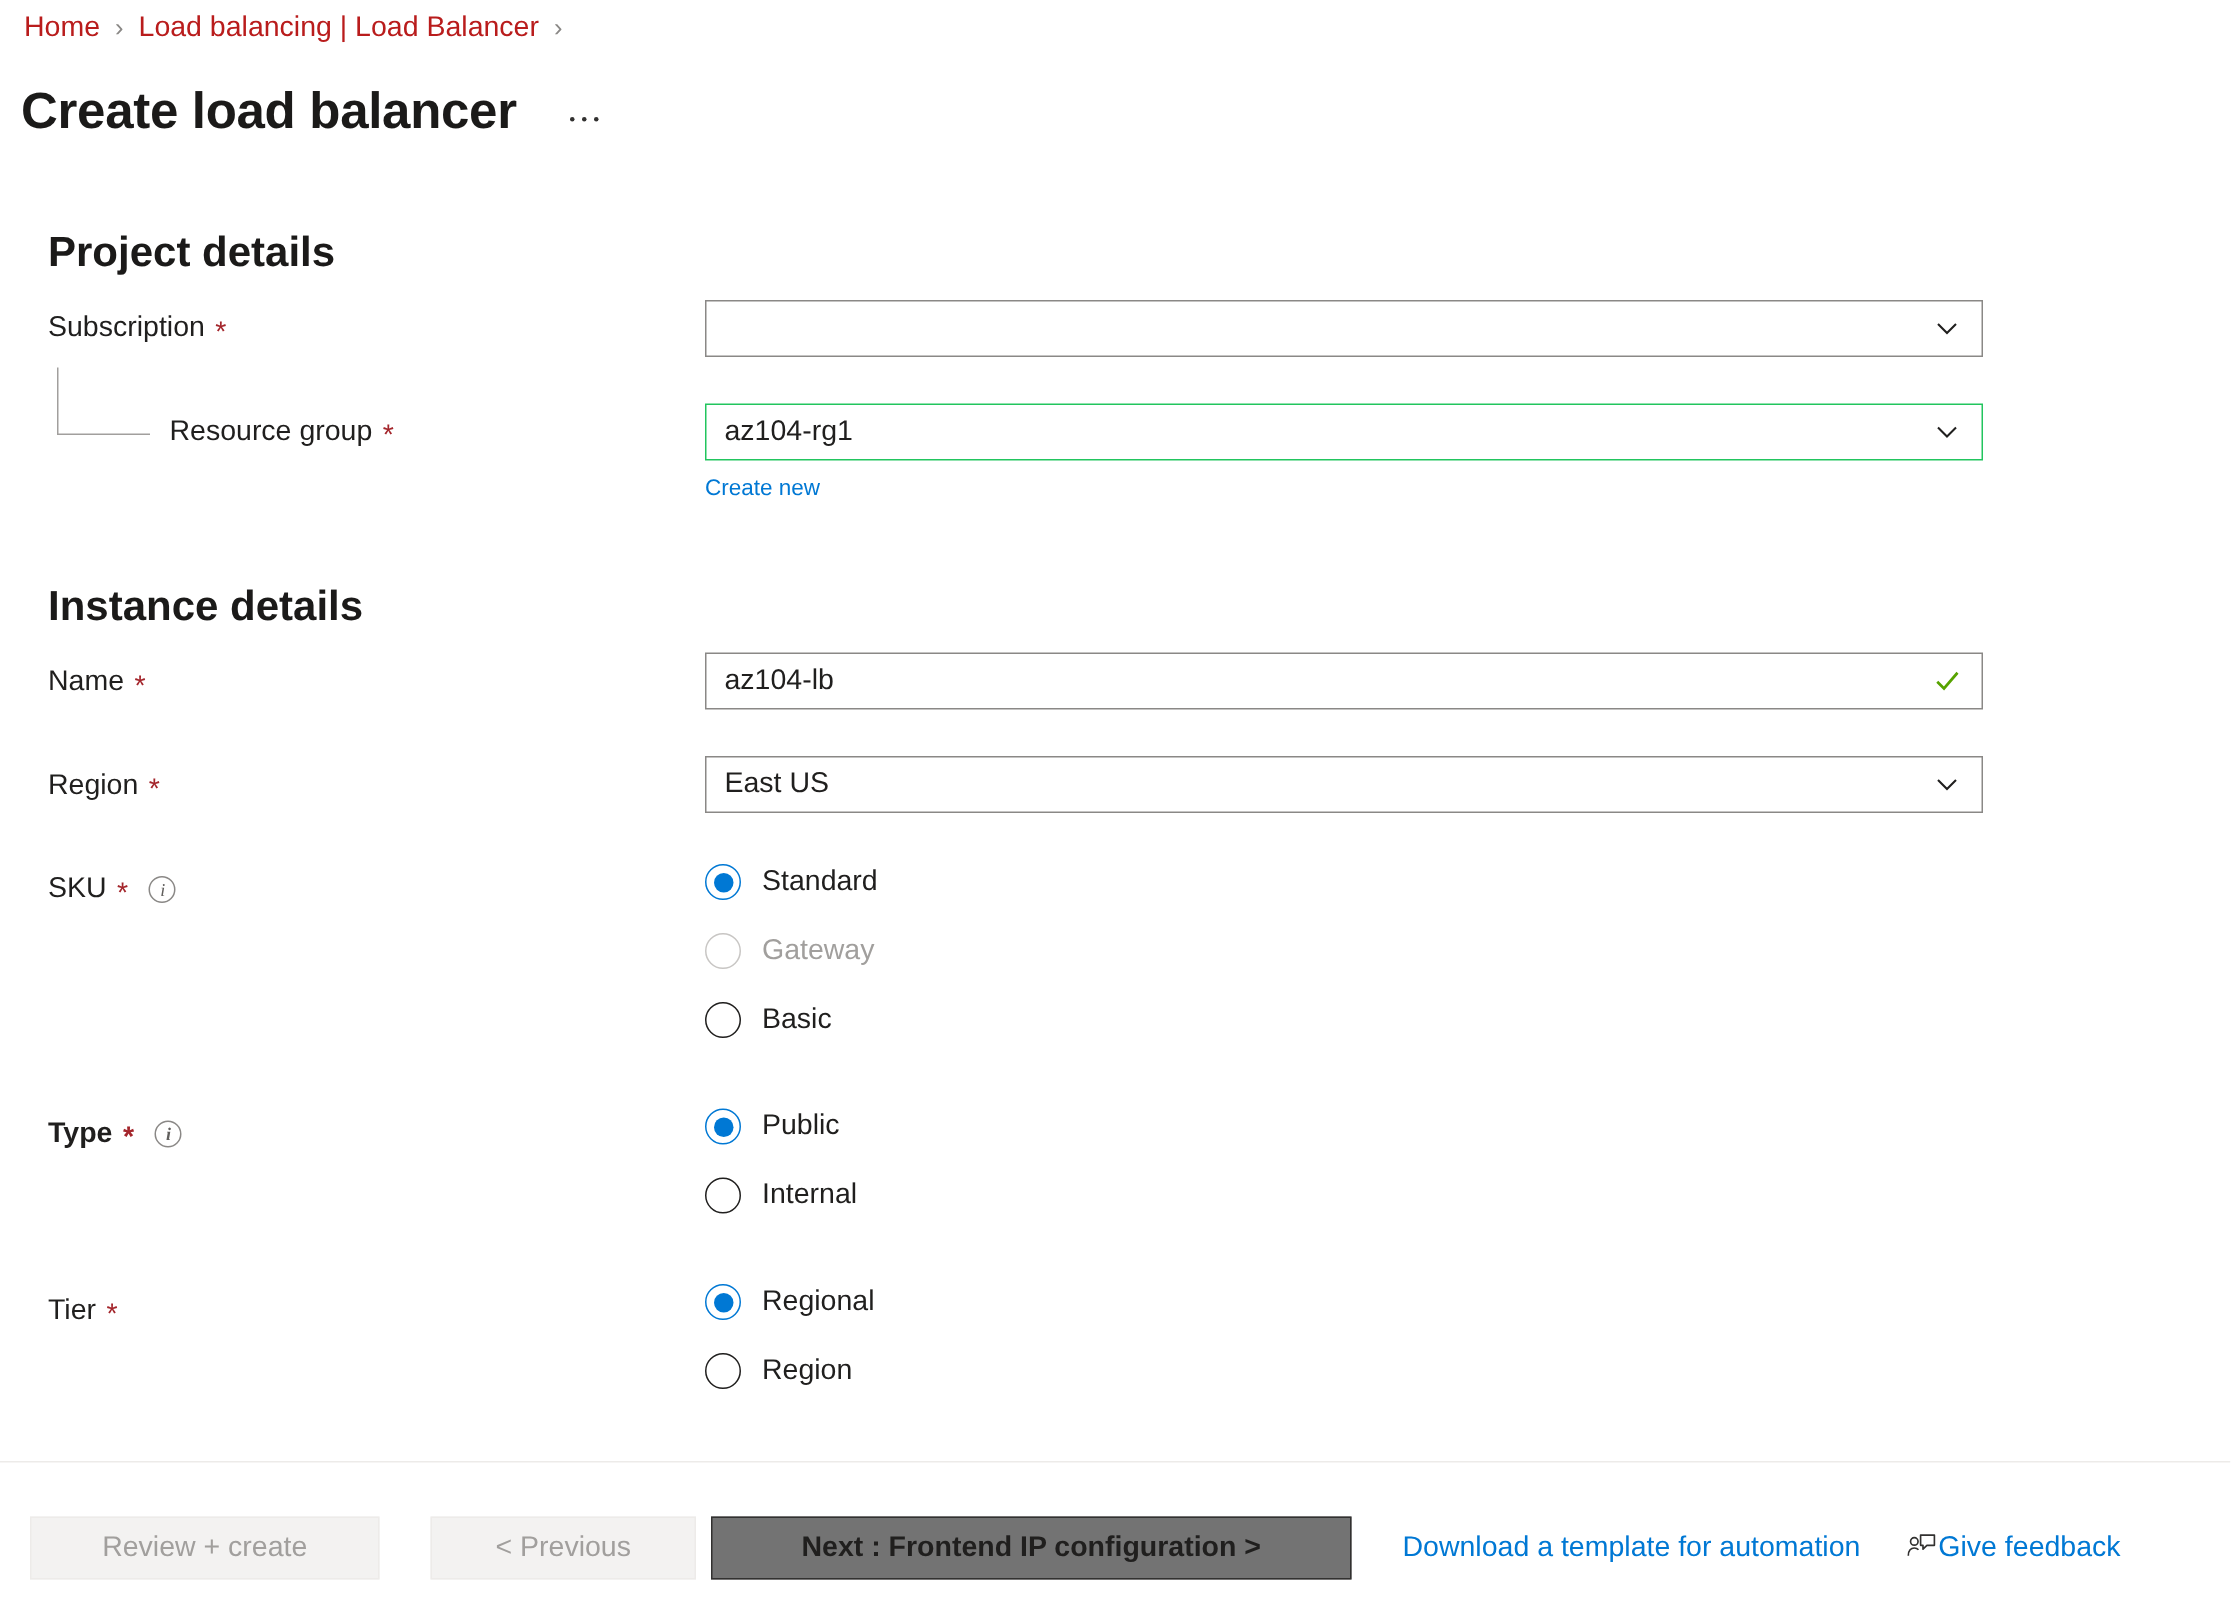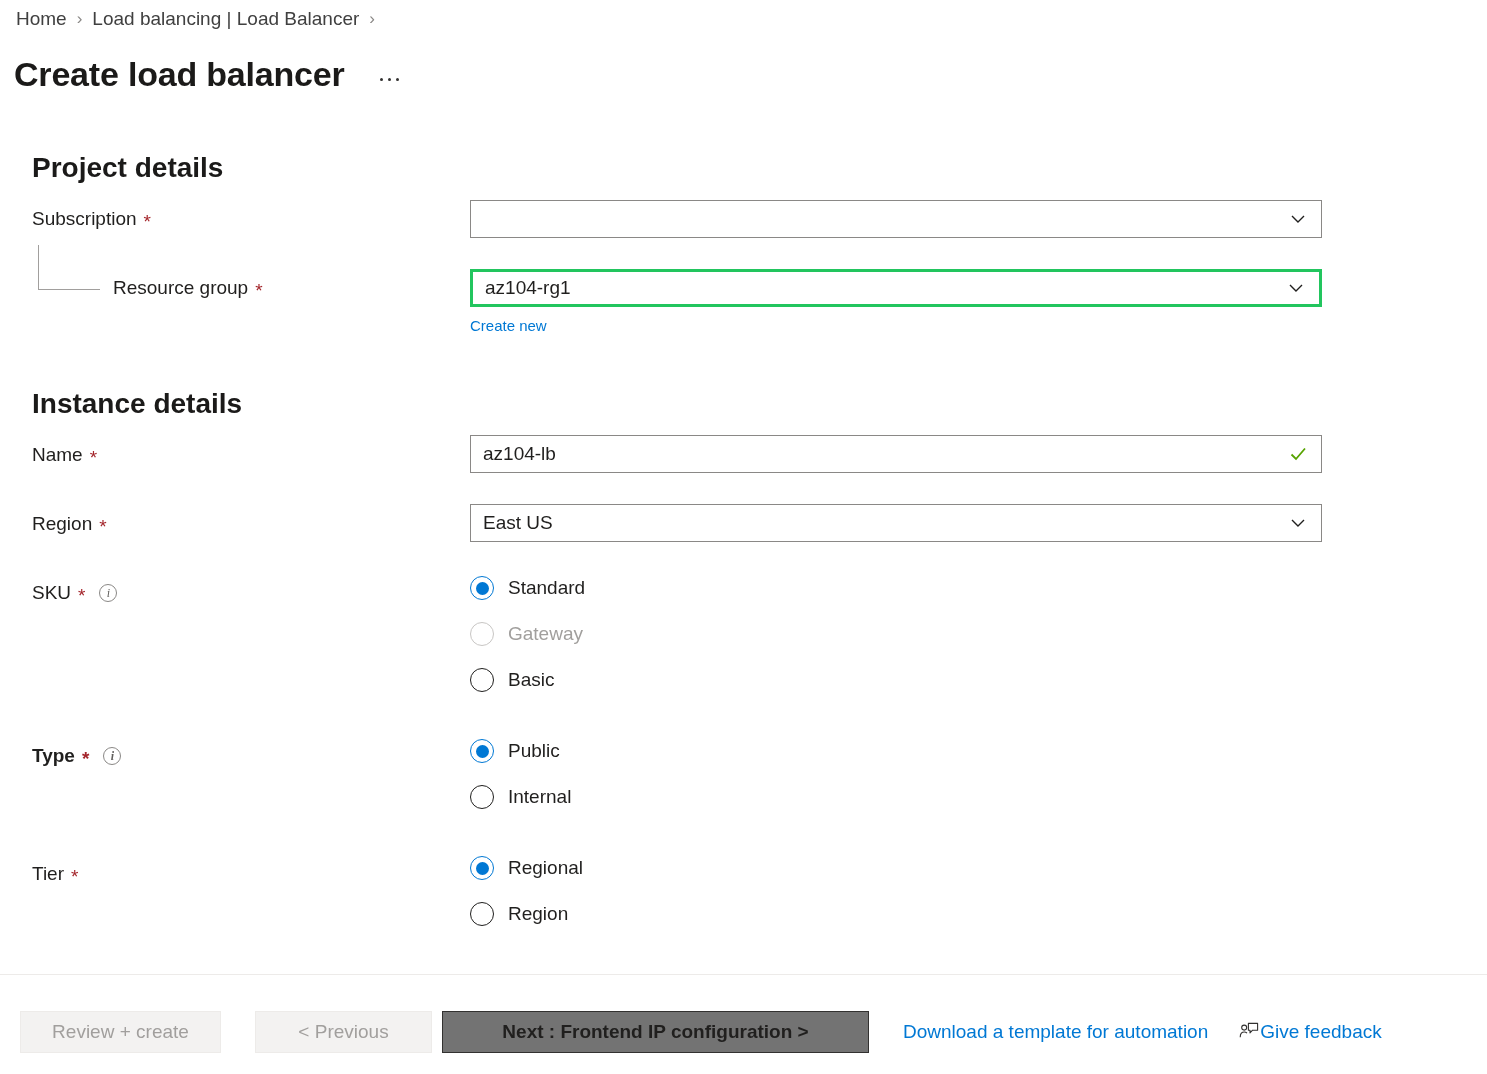"Home" .crumb-link { color: #404040 -> #b91c1c }
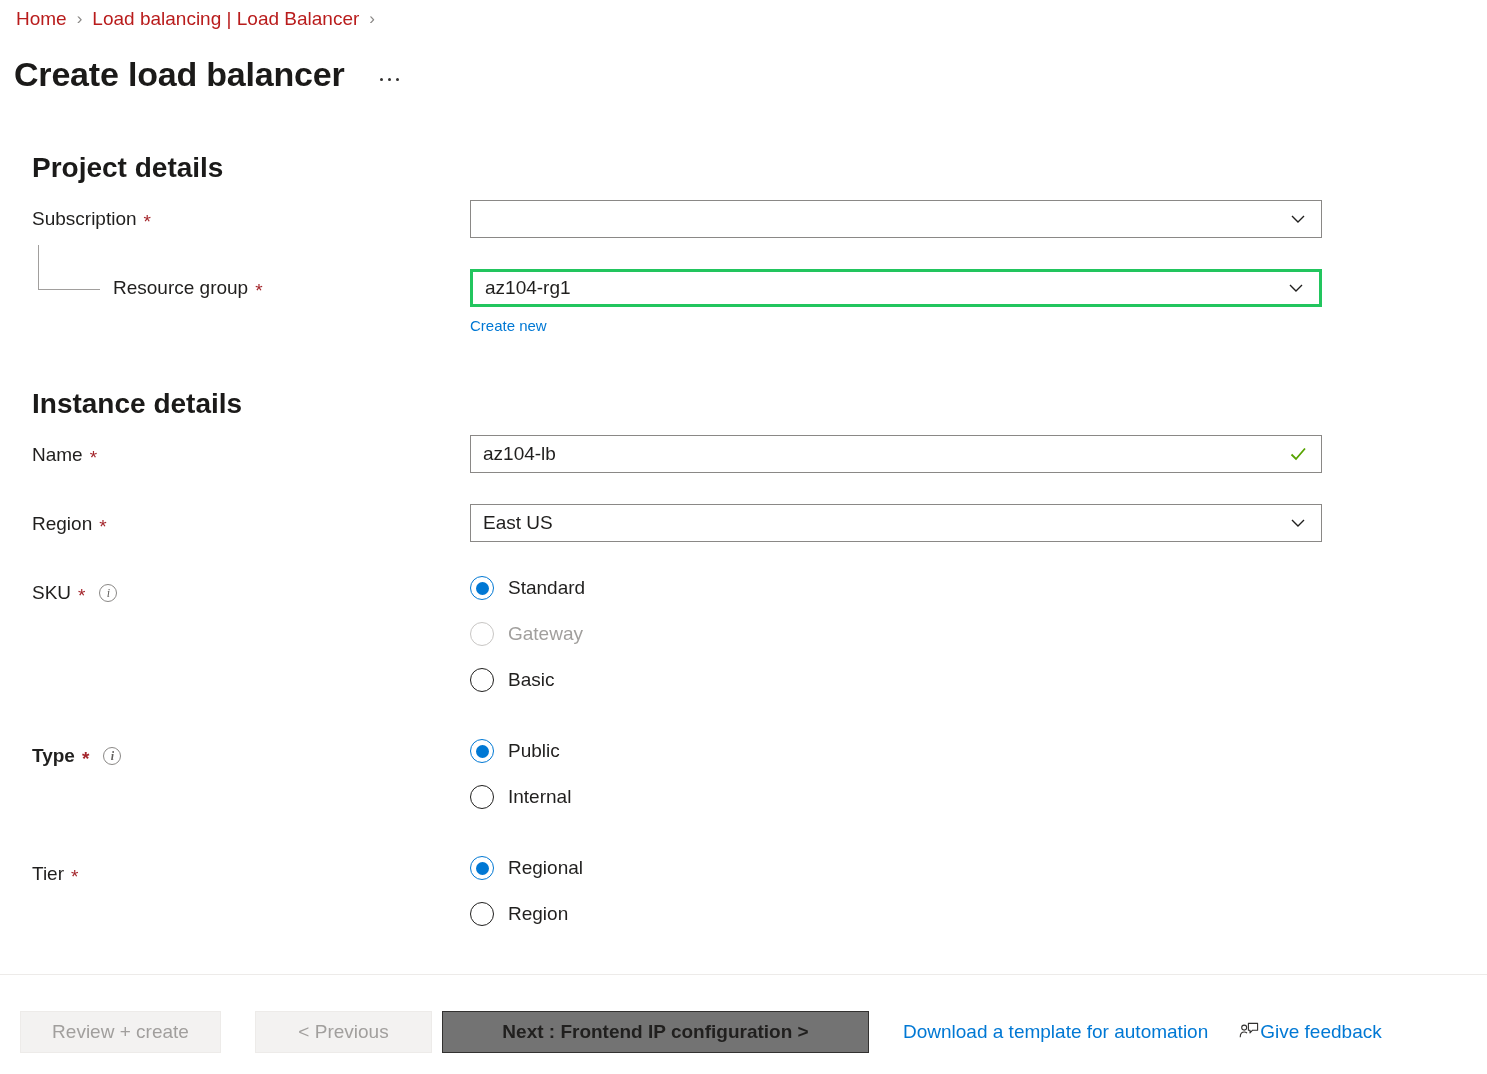"az104-rg1" .ctl.focused { border: 3px solid #22c55e -> 1px solid #22c55e }
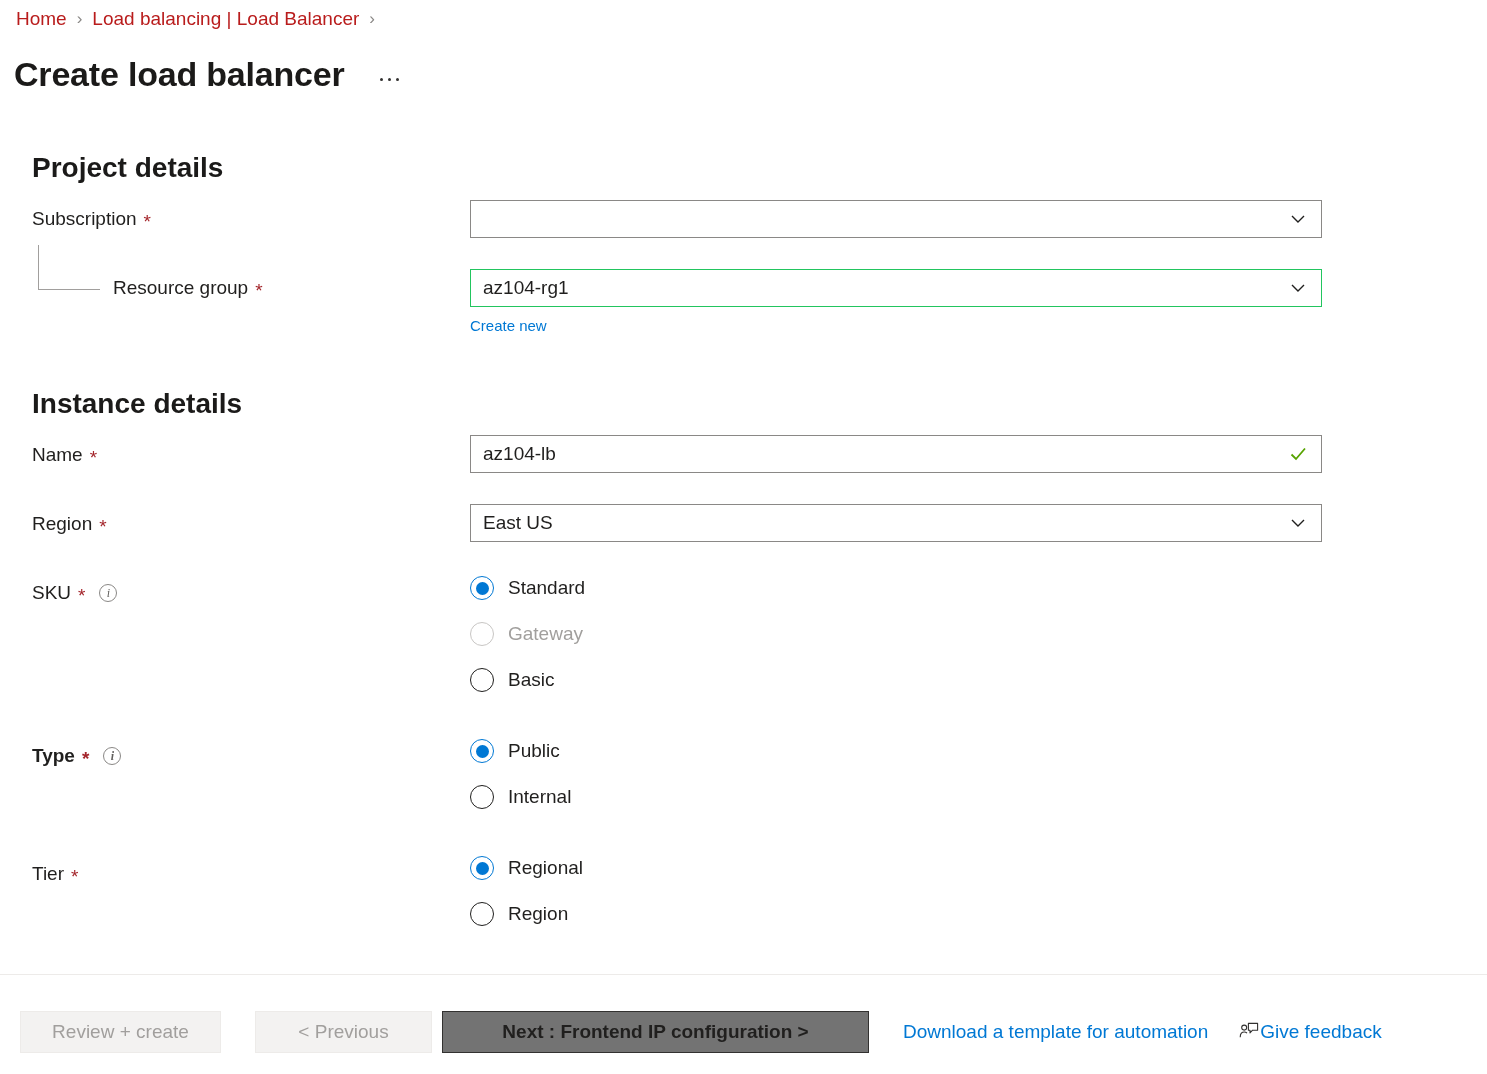"Review + create" button.btn { width: 201px -> 233px }
